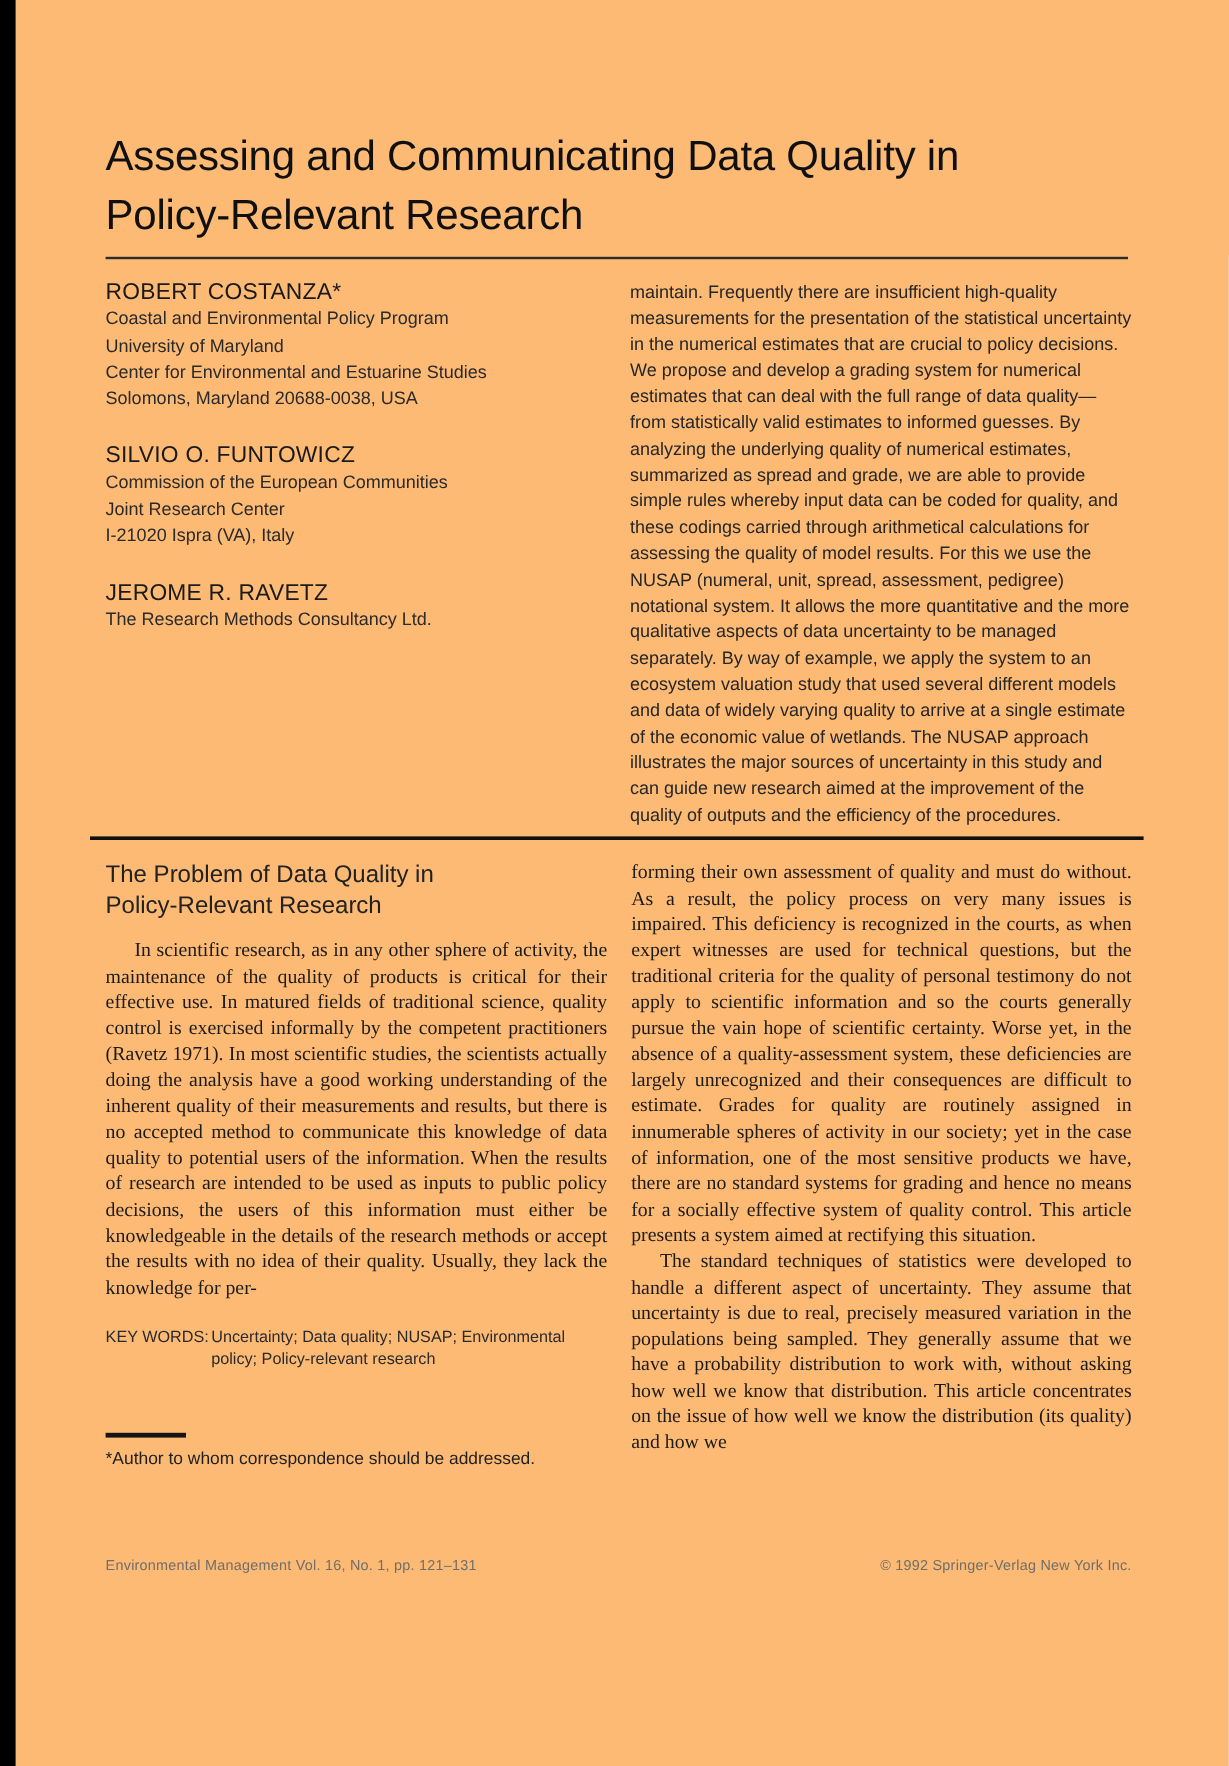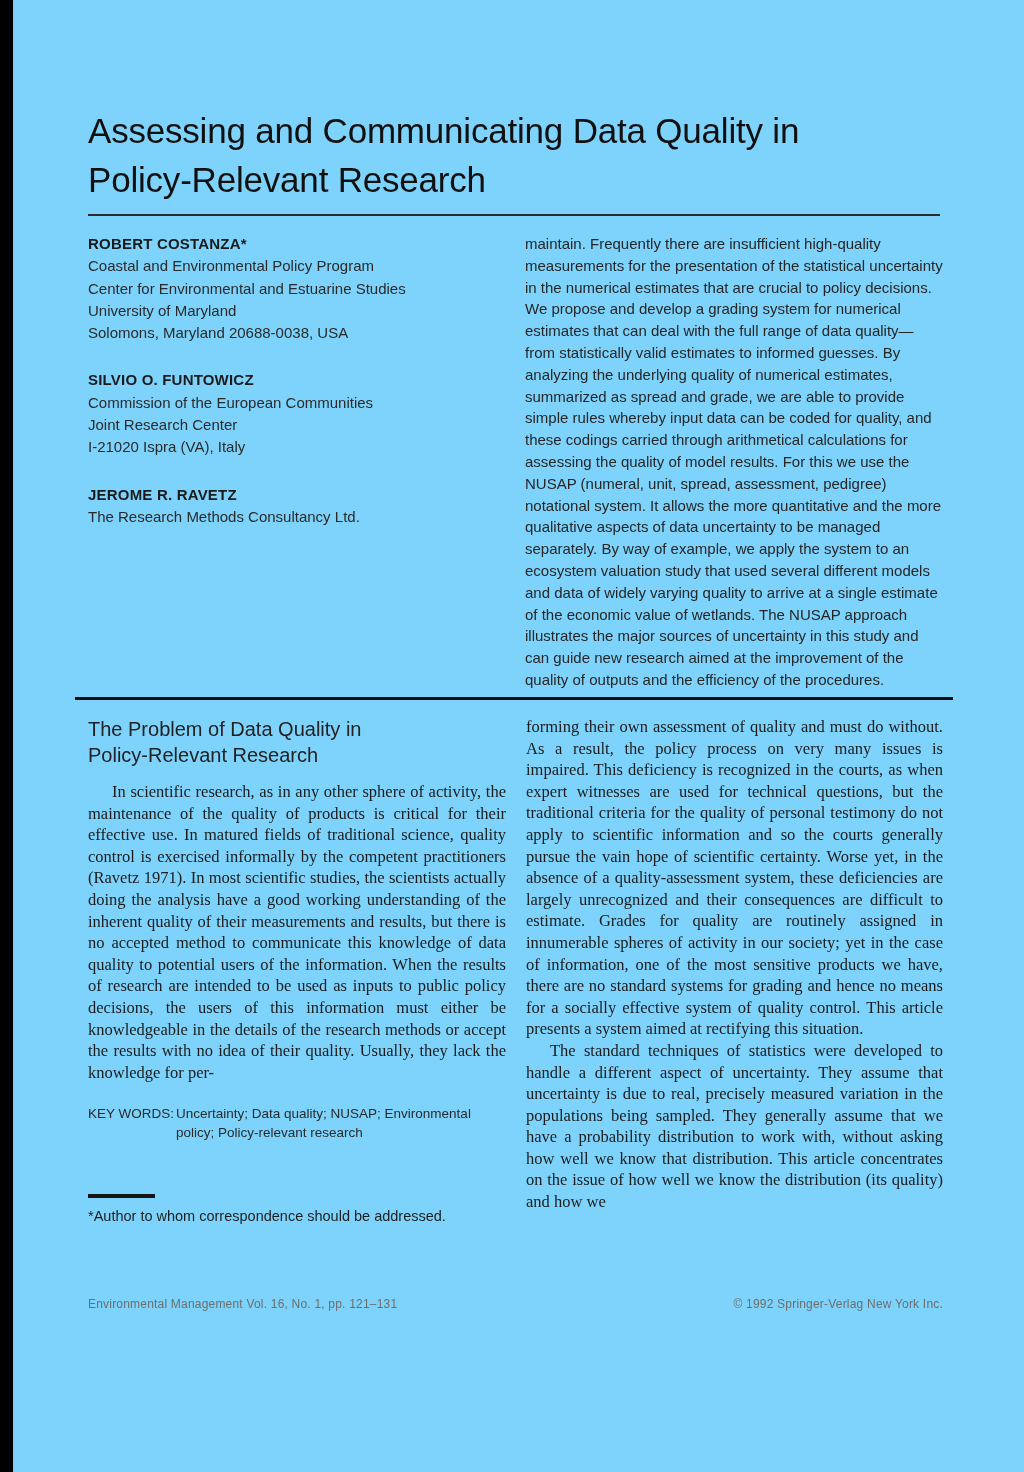"Assessing and Communicating Data Quality" .page { background: #7dd3fc -> #fdba74 }
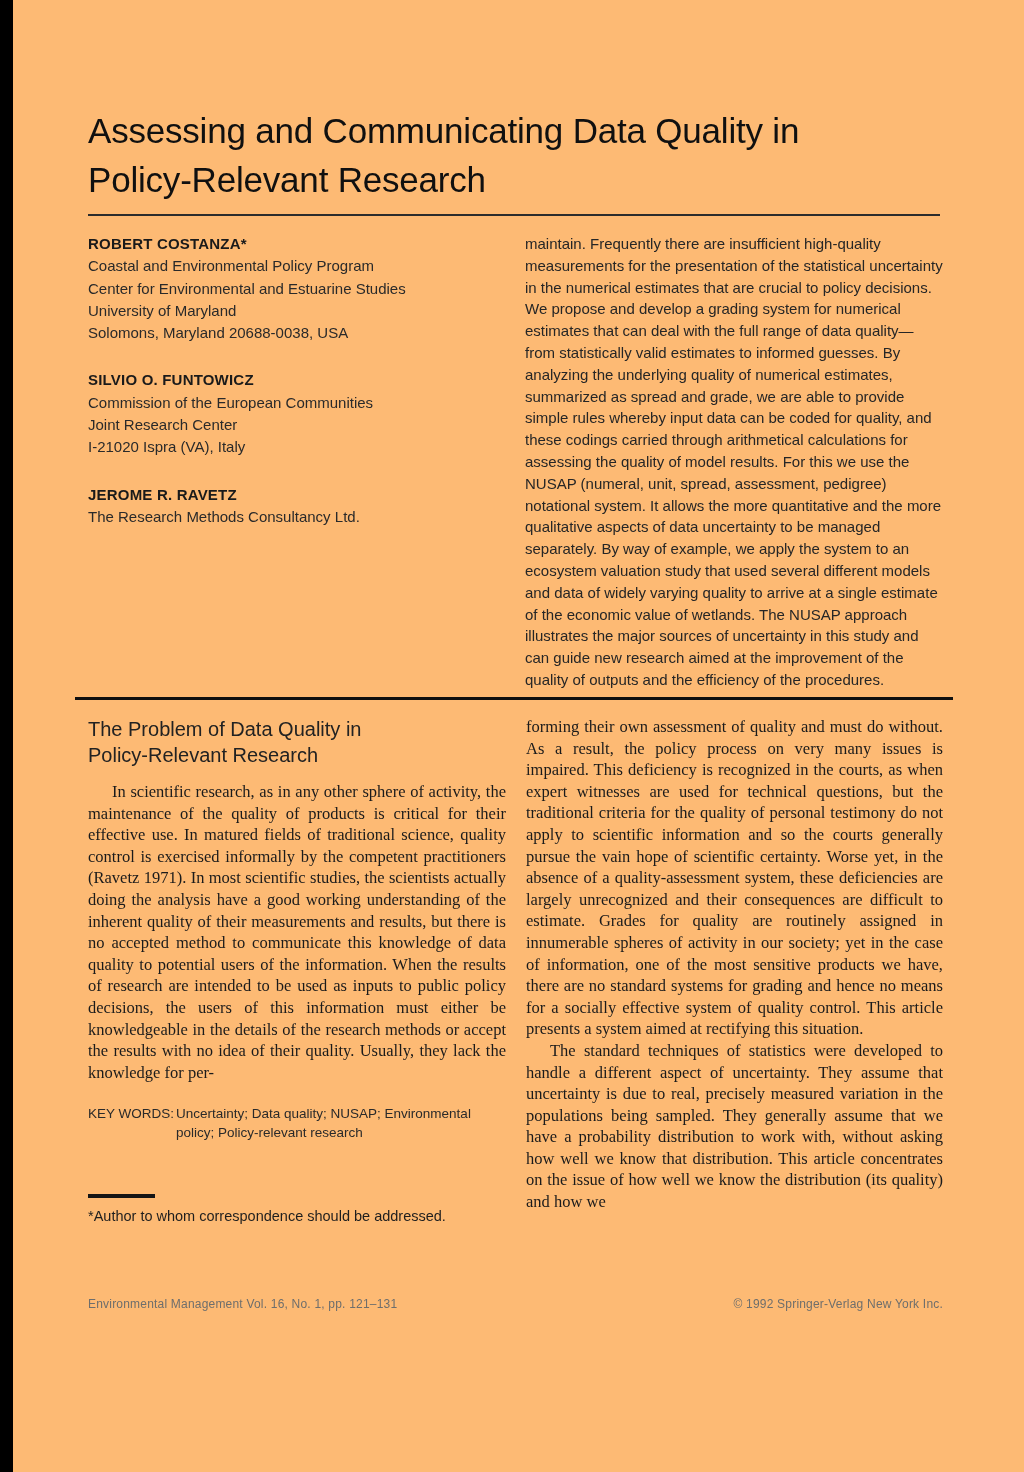"ROBERT COSTANZA*" .author-name { font-size: 15px -> 19px; font-weight: 700 -> 400 }
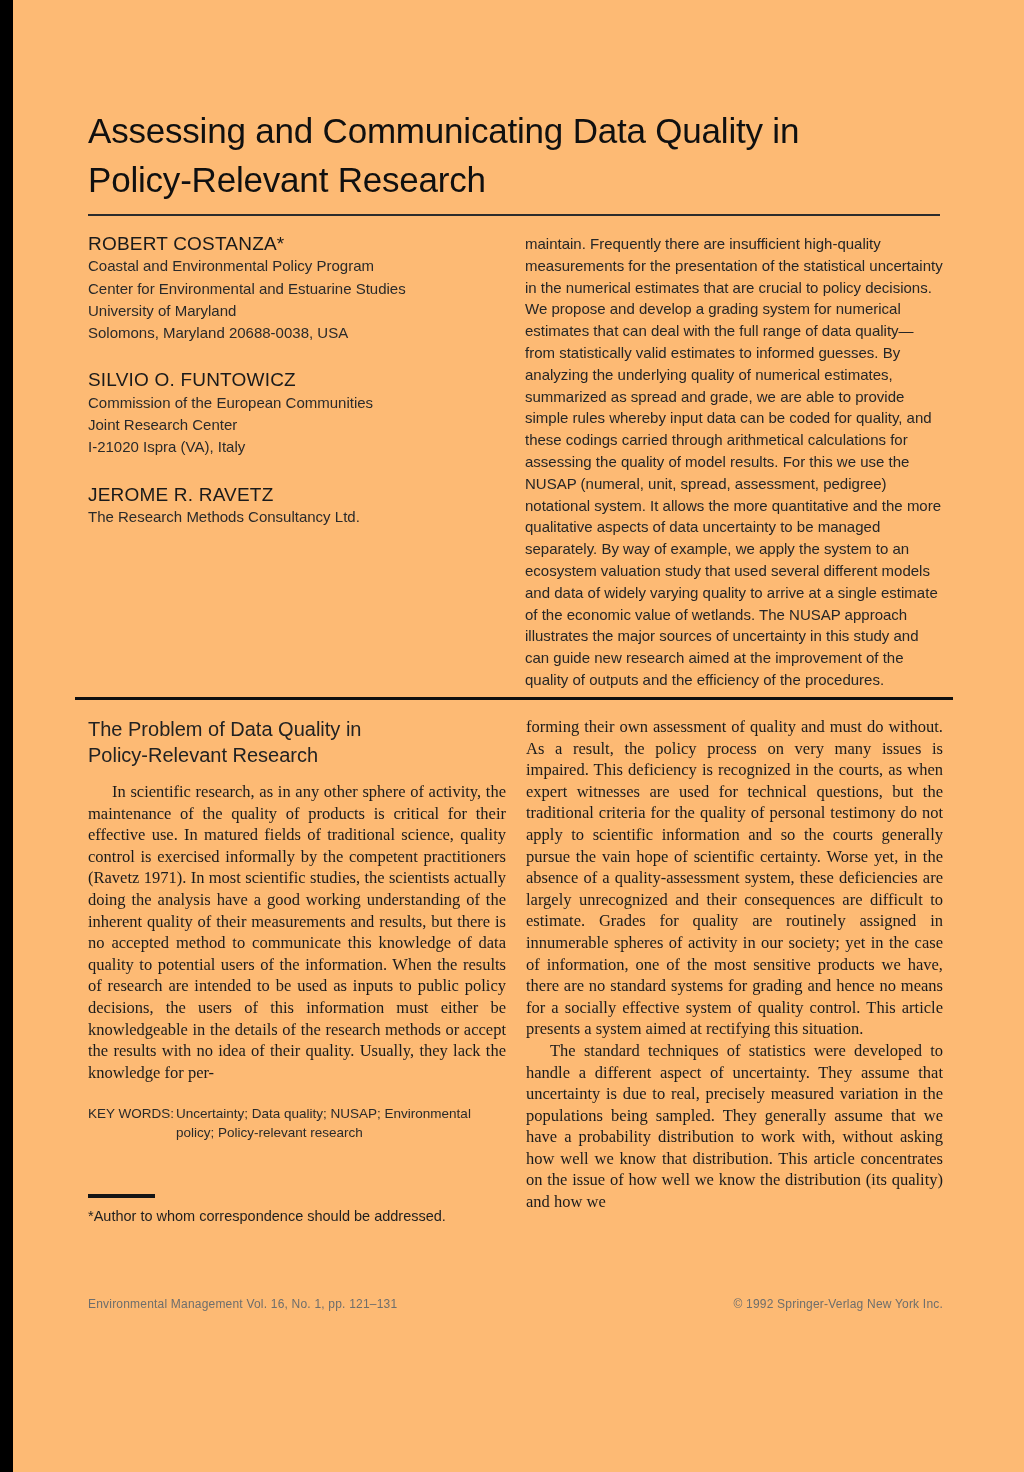"Center for Environmental and Estuarine" div.author-line { order: before "University of Maryland" -> after "University of Maryland" }
